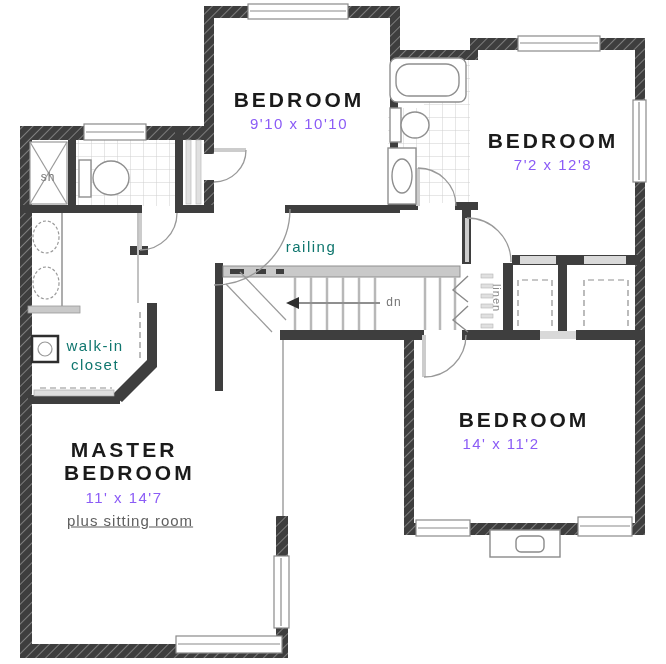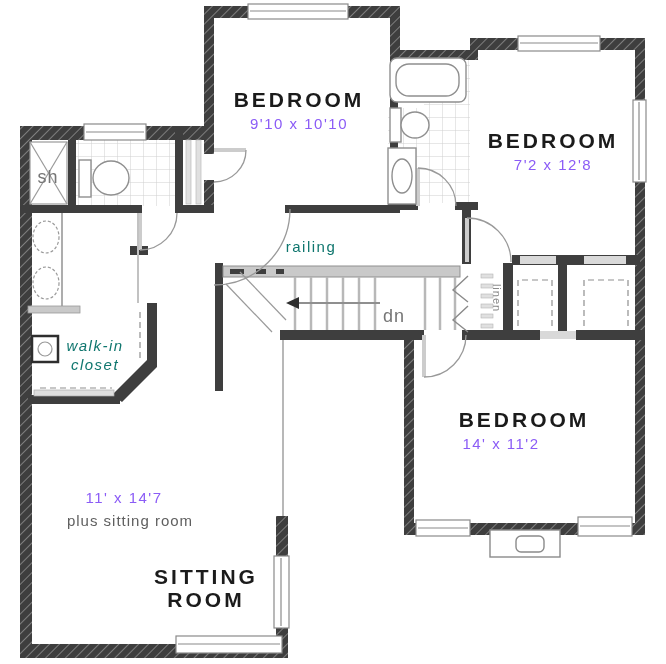"sh" .tiny-label { font-size: 18px -> 12px }
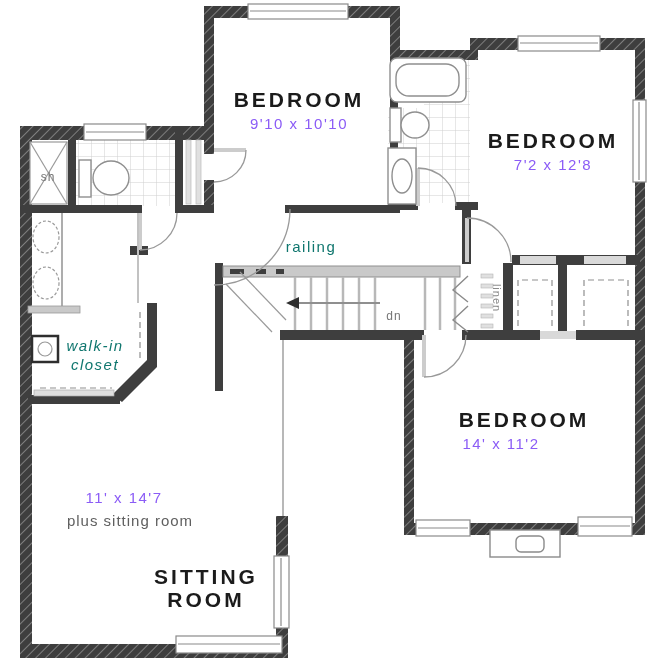"dn" div.label { top: 316px -> 302px }
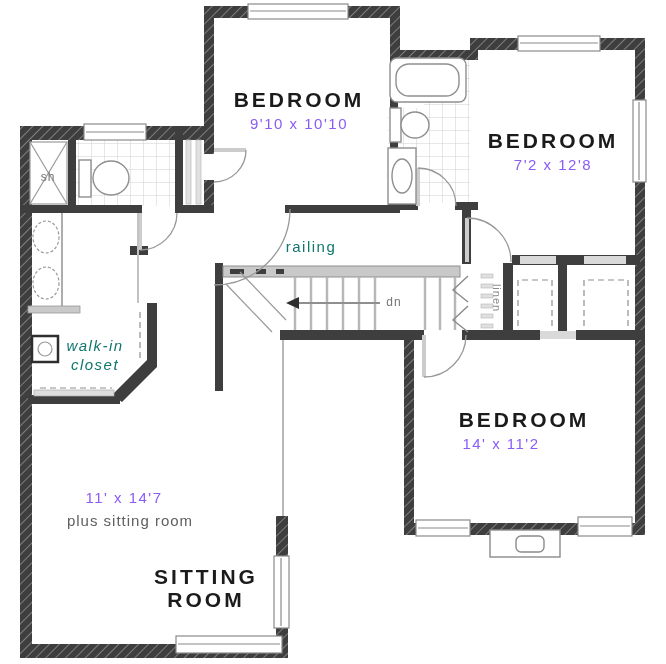"walk-in closet" .small-label.wrap { font-style: italic -> none }
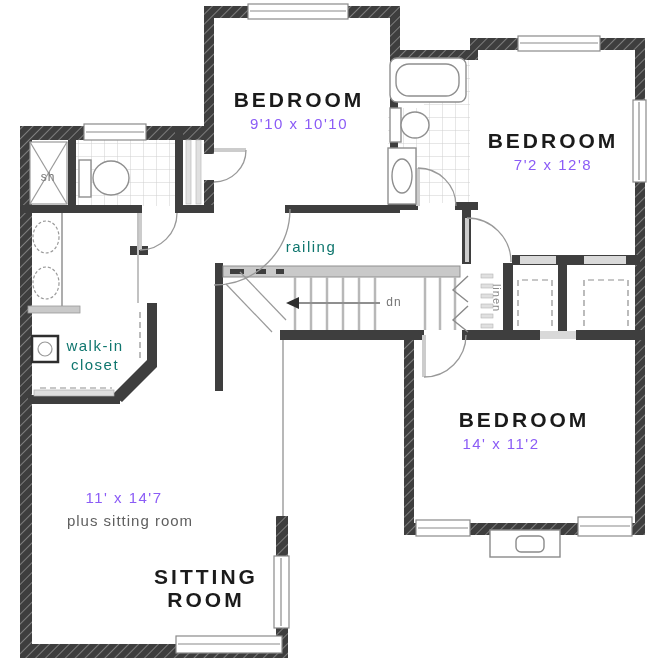"MASTER BEDROOM" div.label { html: none -> <div>MASTER BEDROOM</div> }
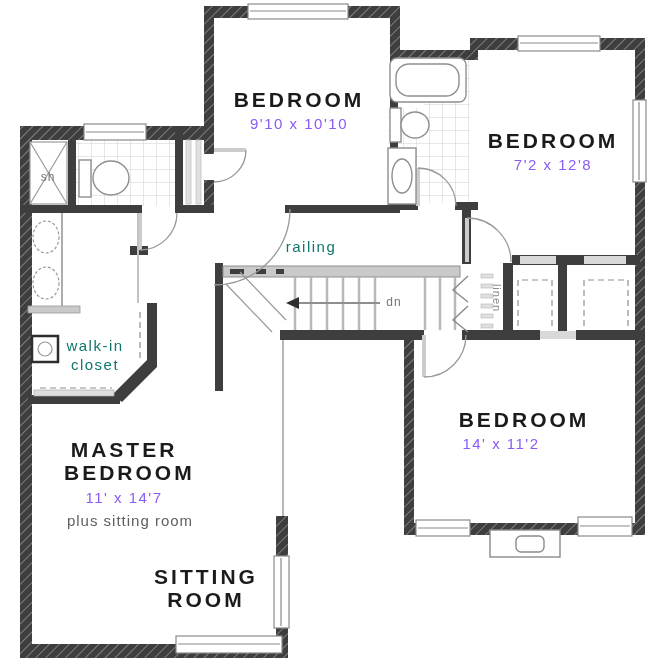"plus sitting room" .note { text-decoration: none -> underline }
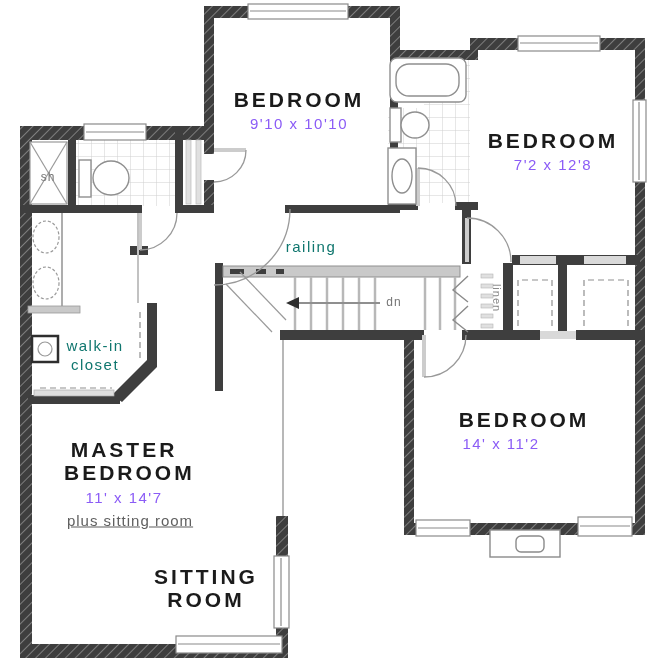"SITTING ROOM" div.label { html: <div>SITTING ROOM</div> -> none }
